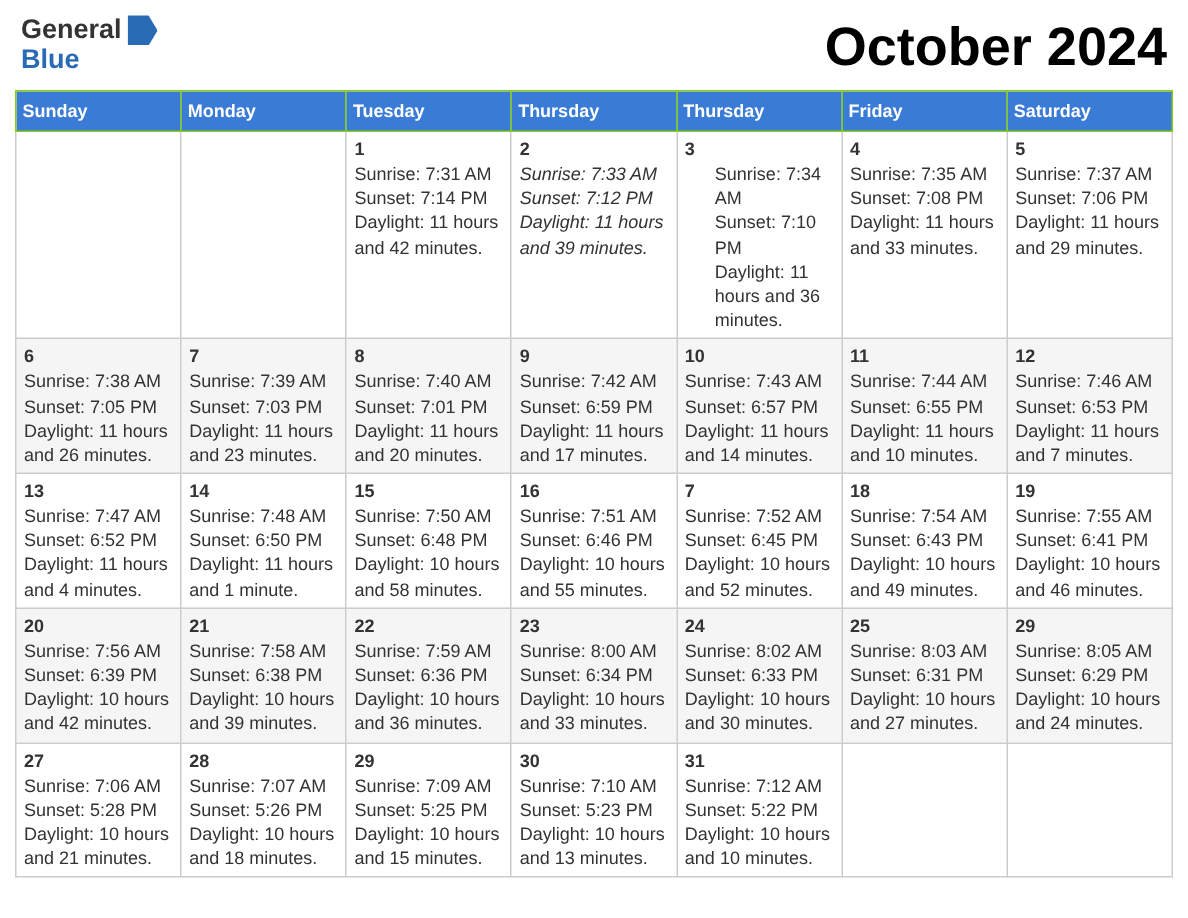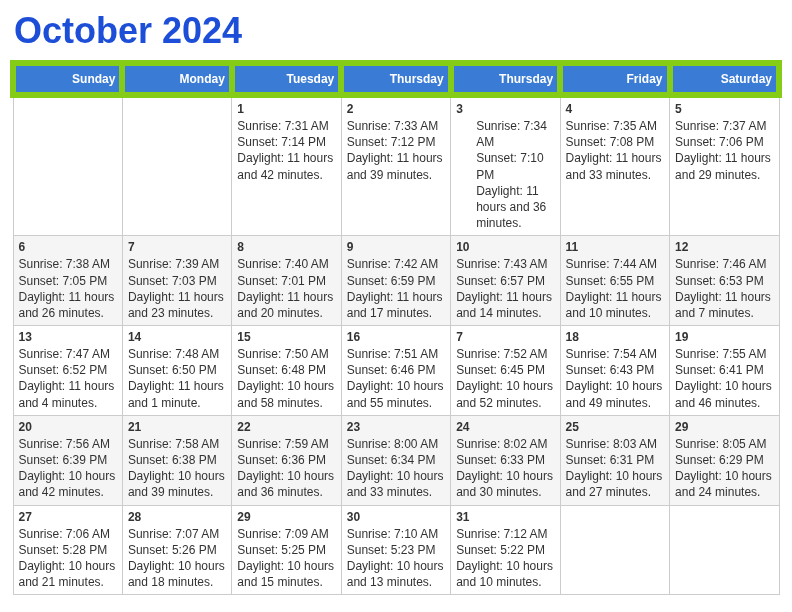"General" div.logo { html: none -> <div> <span> <span>General</span><span></span><br> <span>Blue</span> </span> </div> }
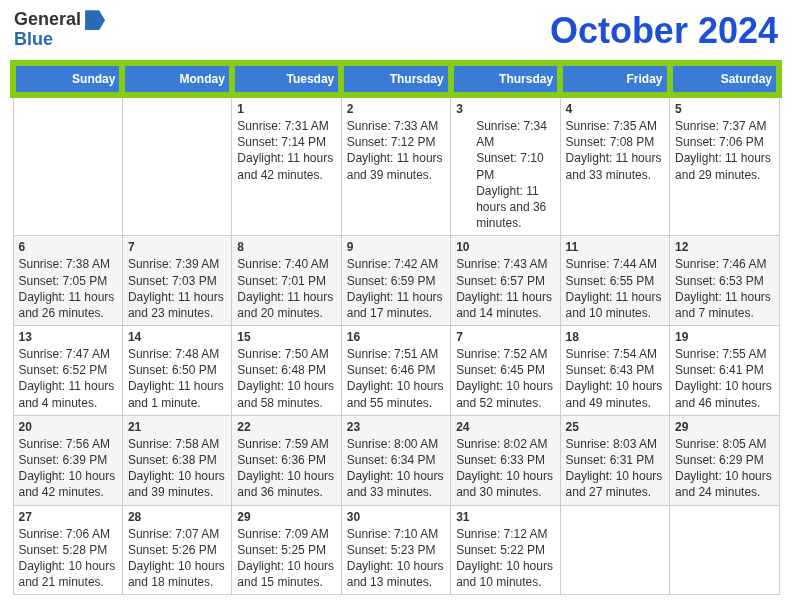"October 2024" .month-title { color: #1d4ed8 -> #000000 }
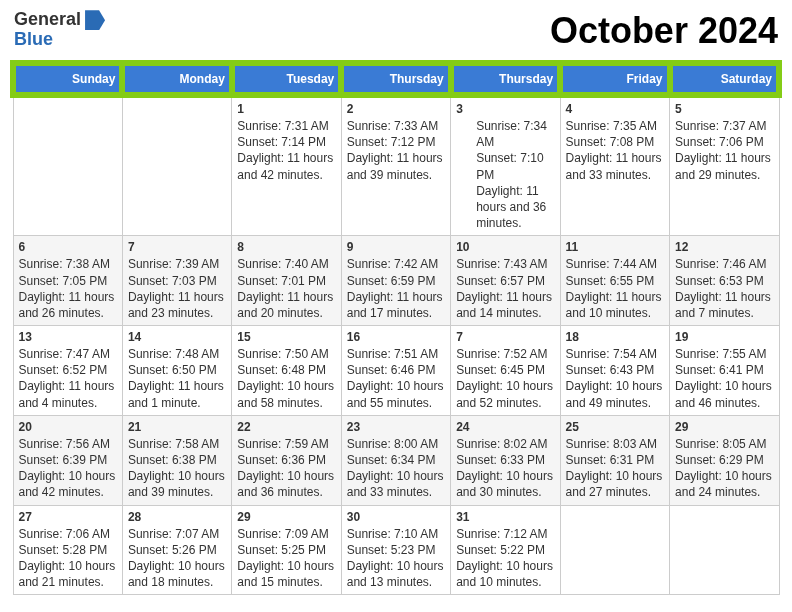"Sunday" thead tr th { border: 6px solid #84cc16 -> 1px solid #84cc16; text-align: right -> left }
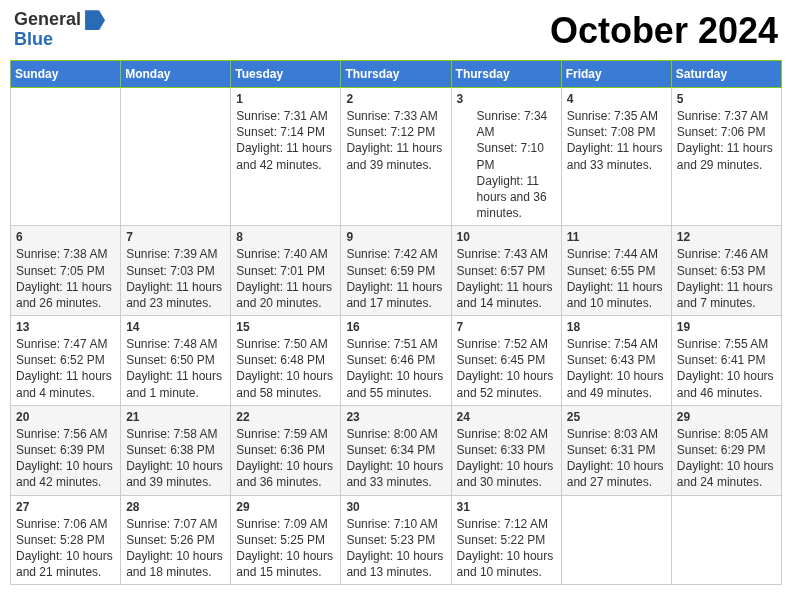"Sunrise: 7:33 AM" div.day-info { font-style: none -> italic }
